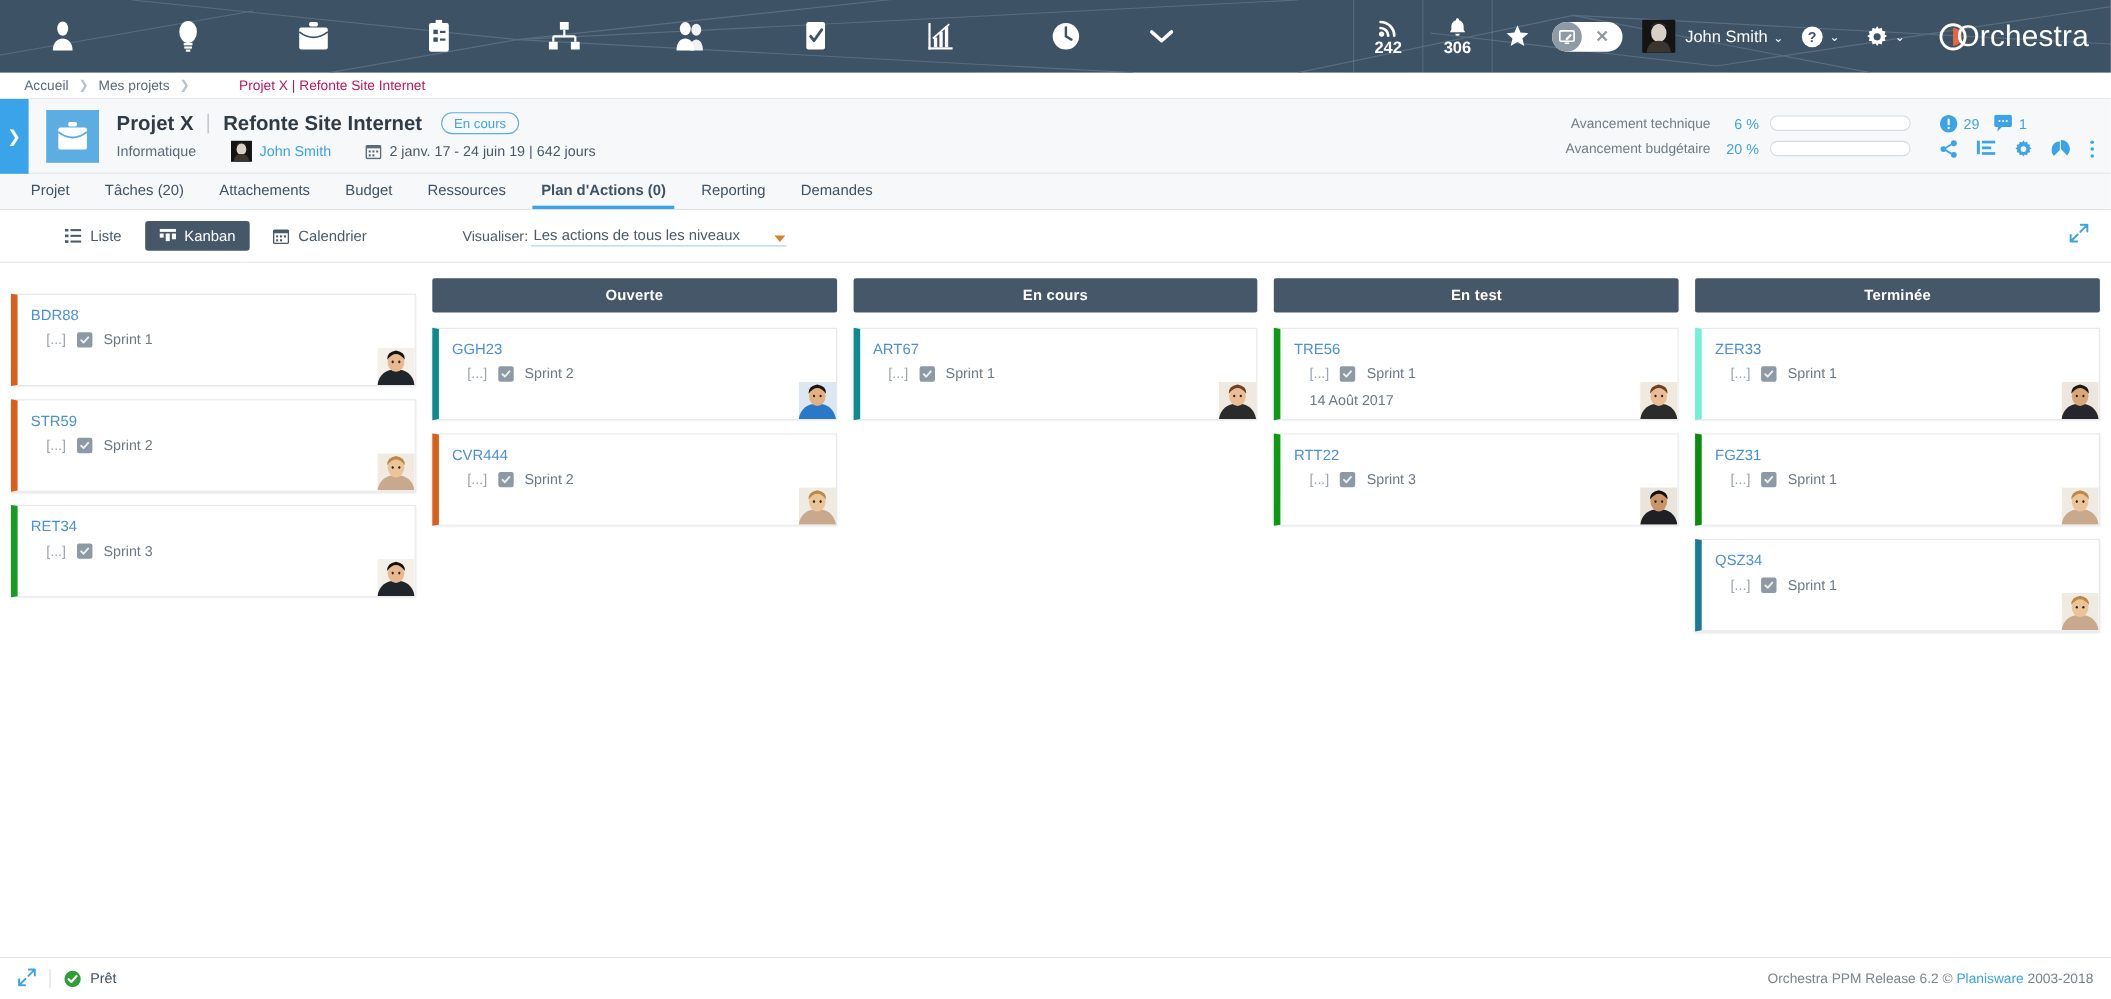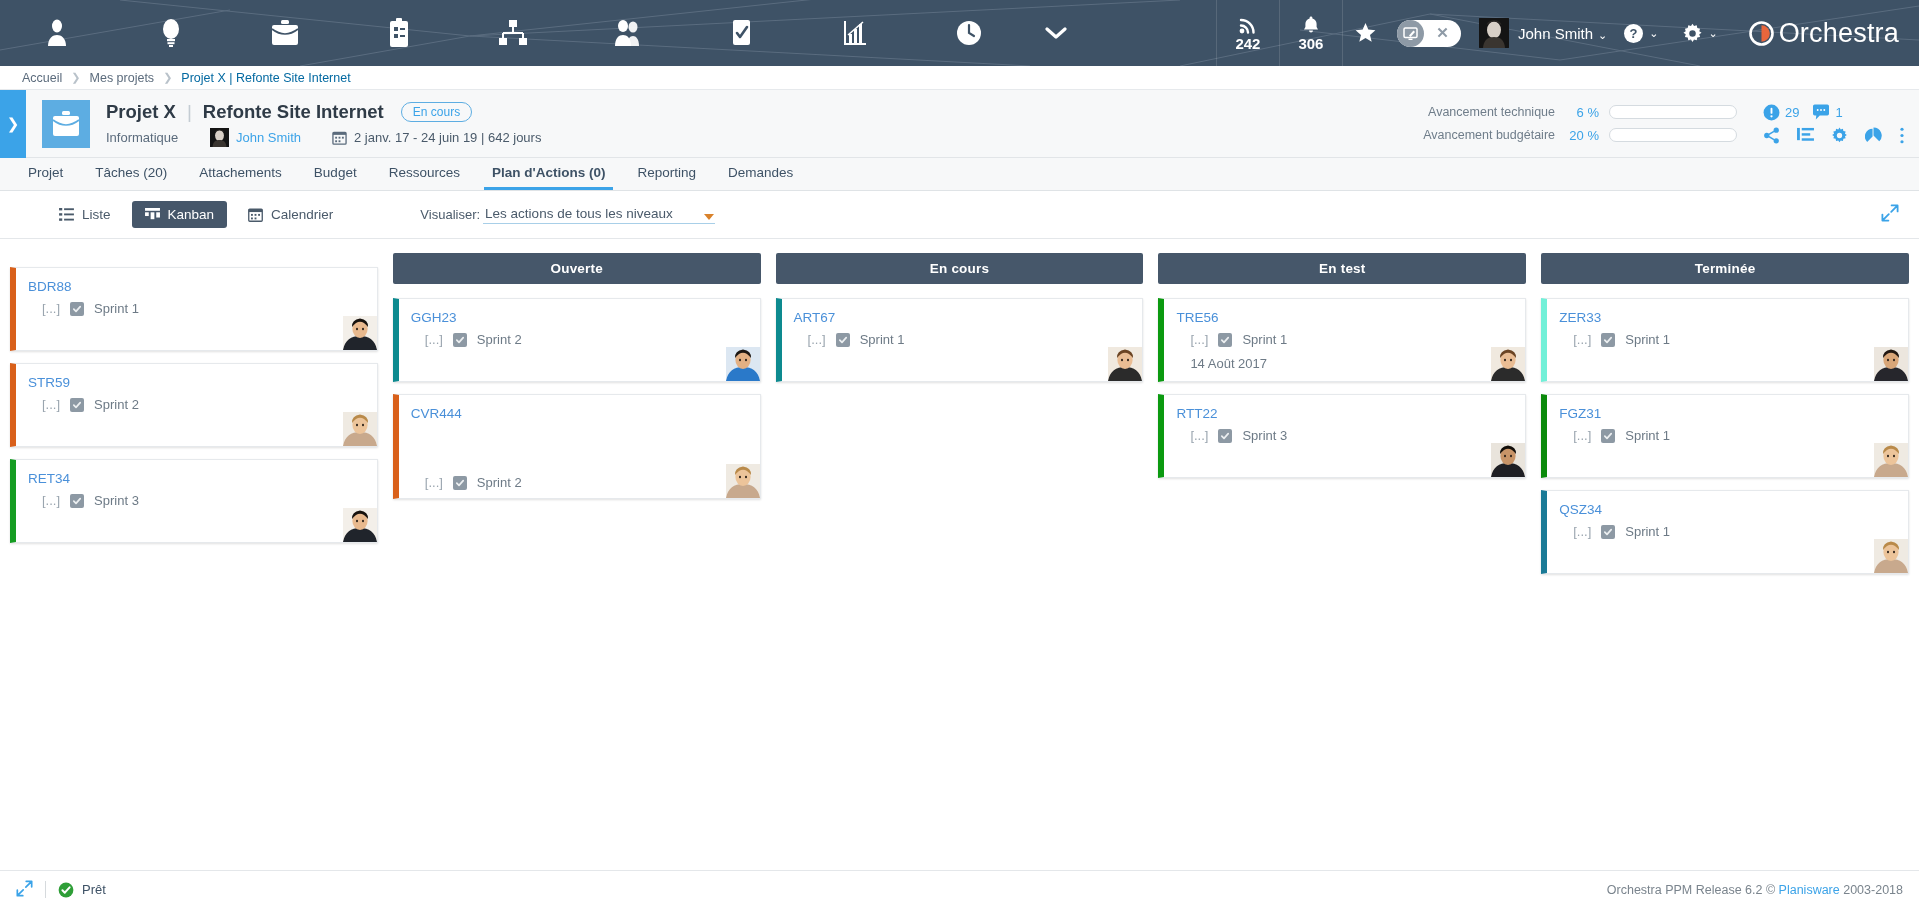"Orchestra" span { padding-left: 28px -> 14px }
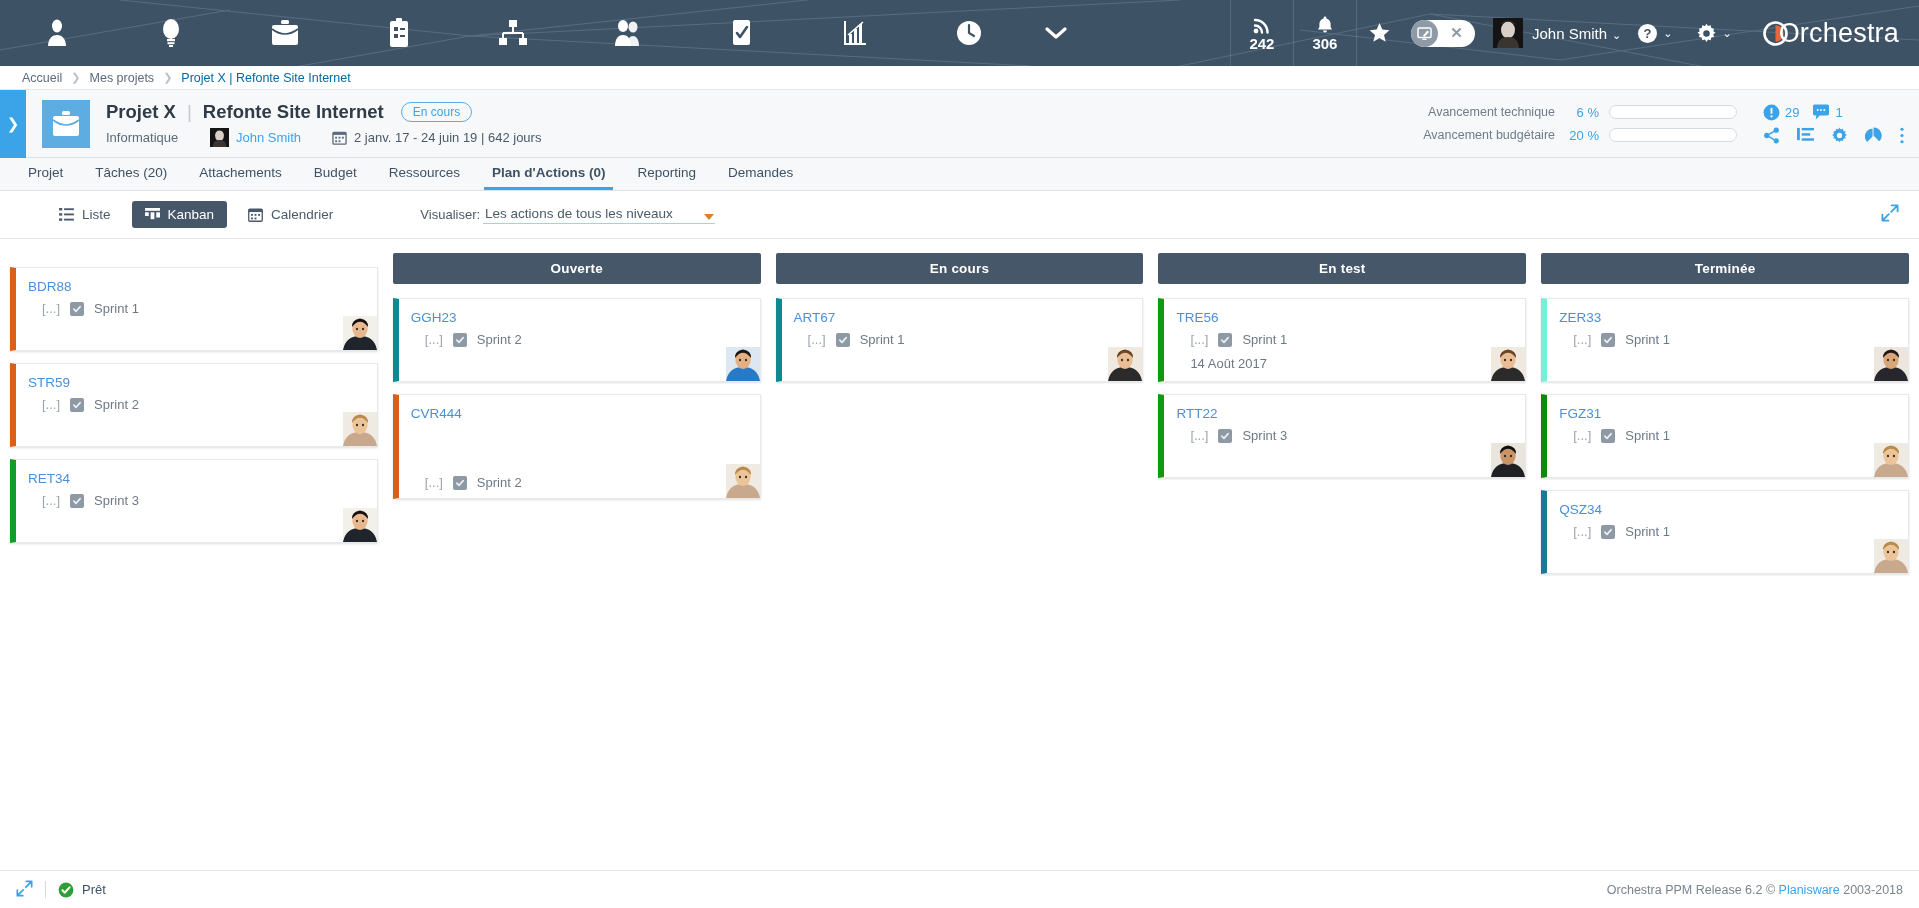"Projet X | Refonte Site" .breadcrumb .current { color: #0369a1 -> #be185d; margin-left: none -> 36px }
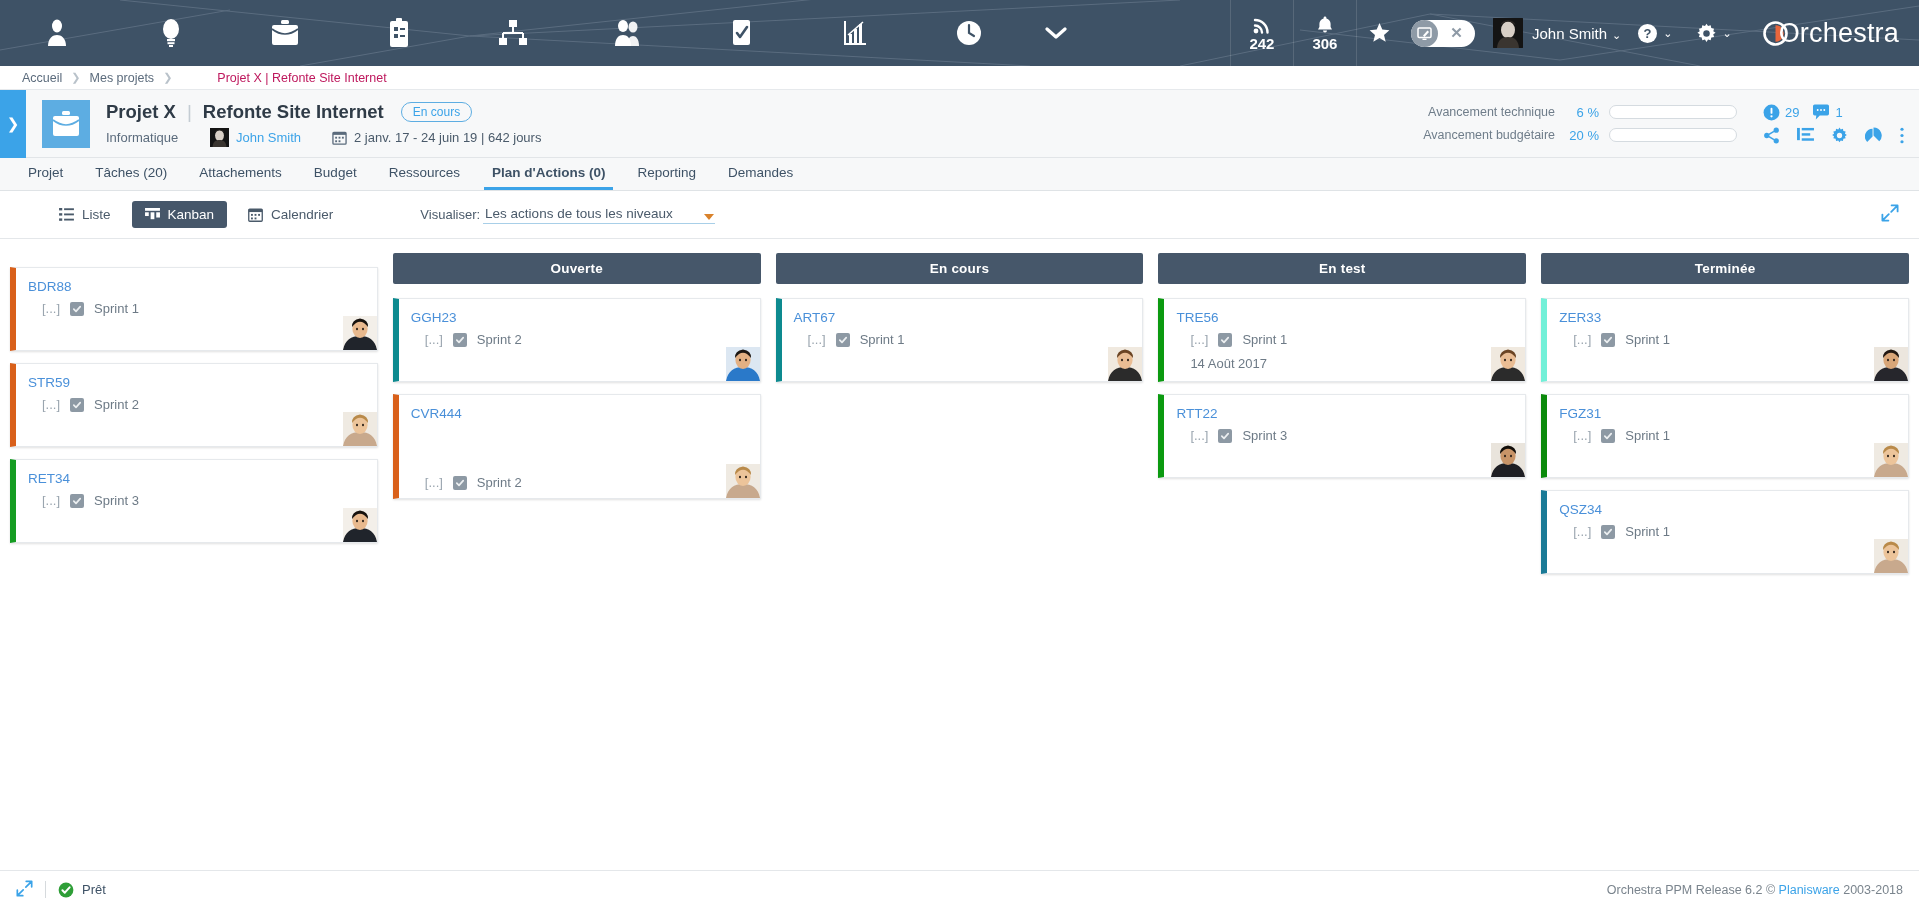"CVR444" div.kcard { gap: 47px -> none }
